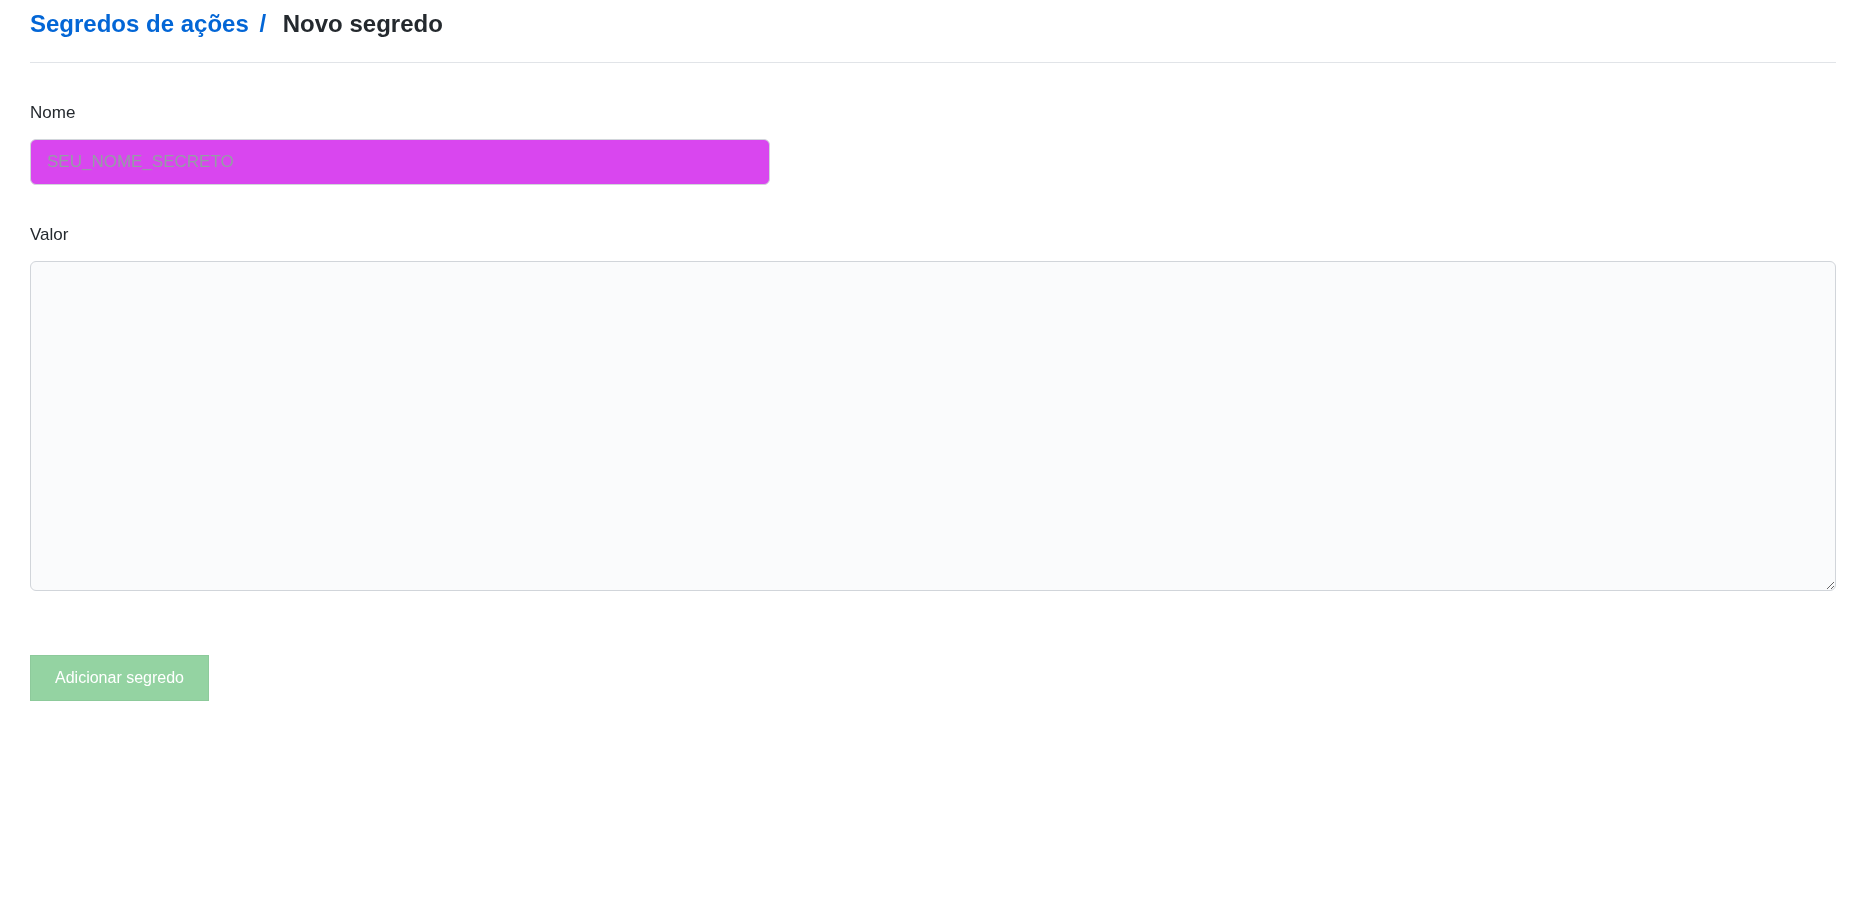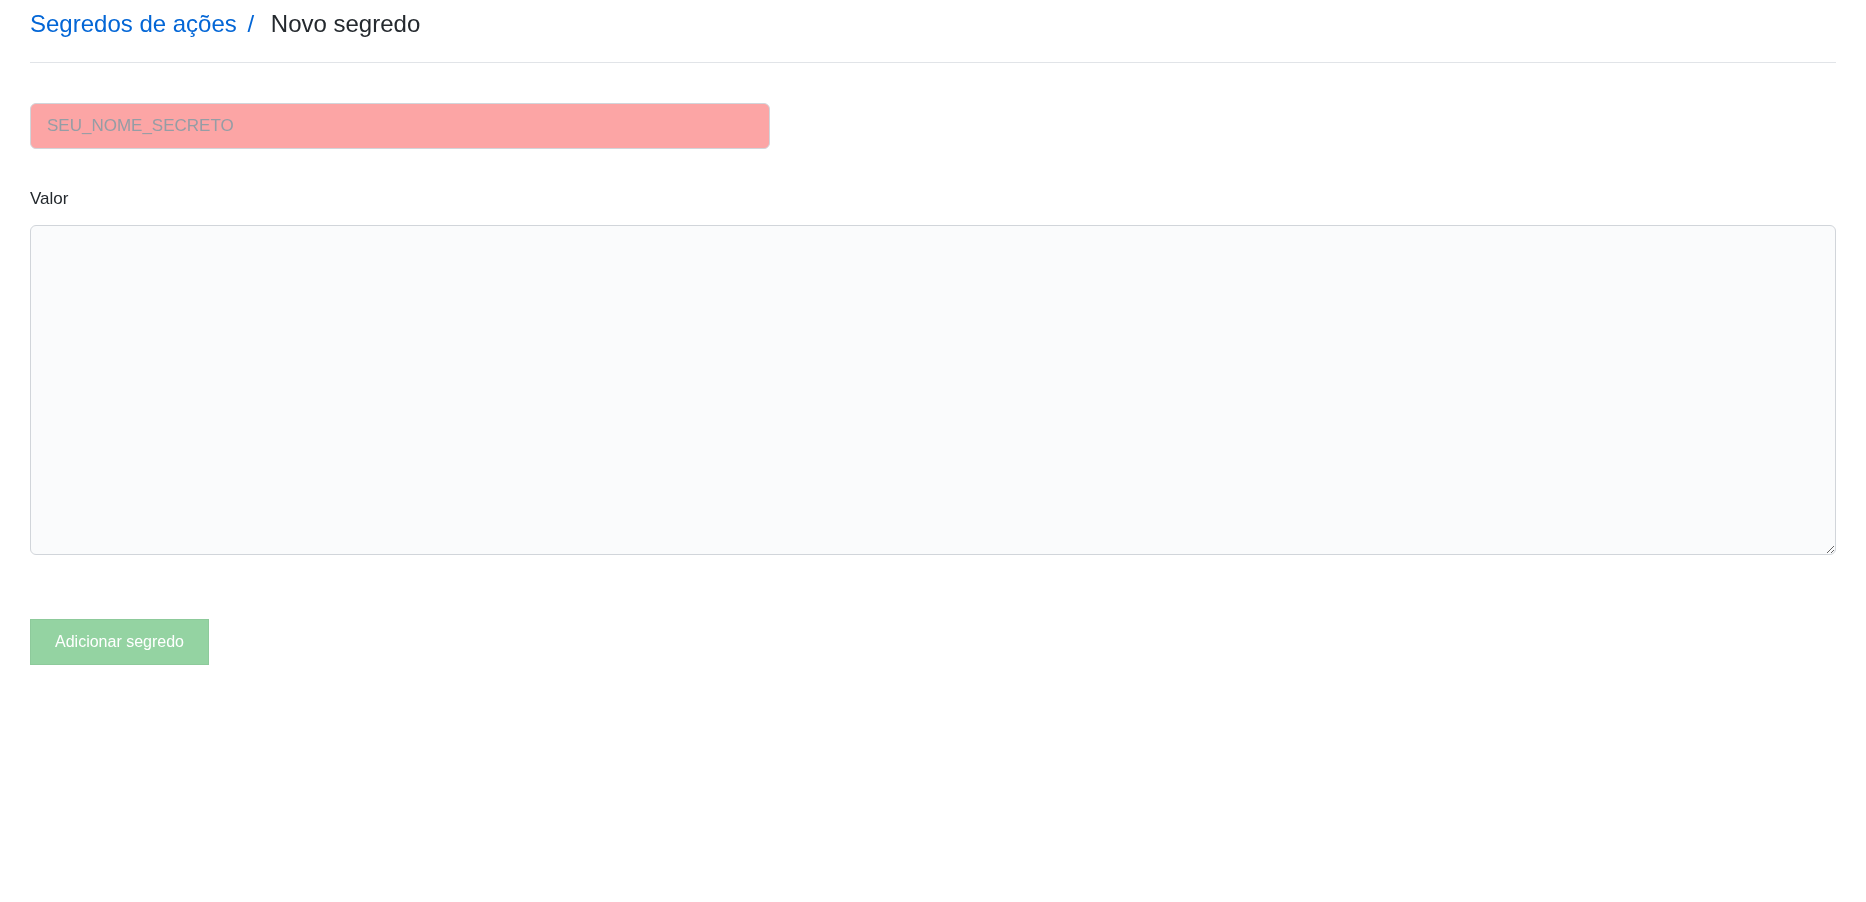"Segredos de ações / Novo" .breadcrumb { font-weight: 400 -> 700 }
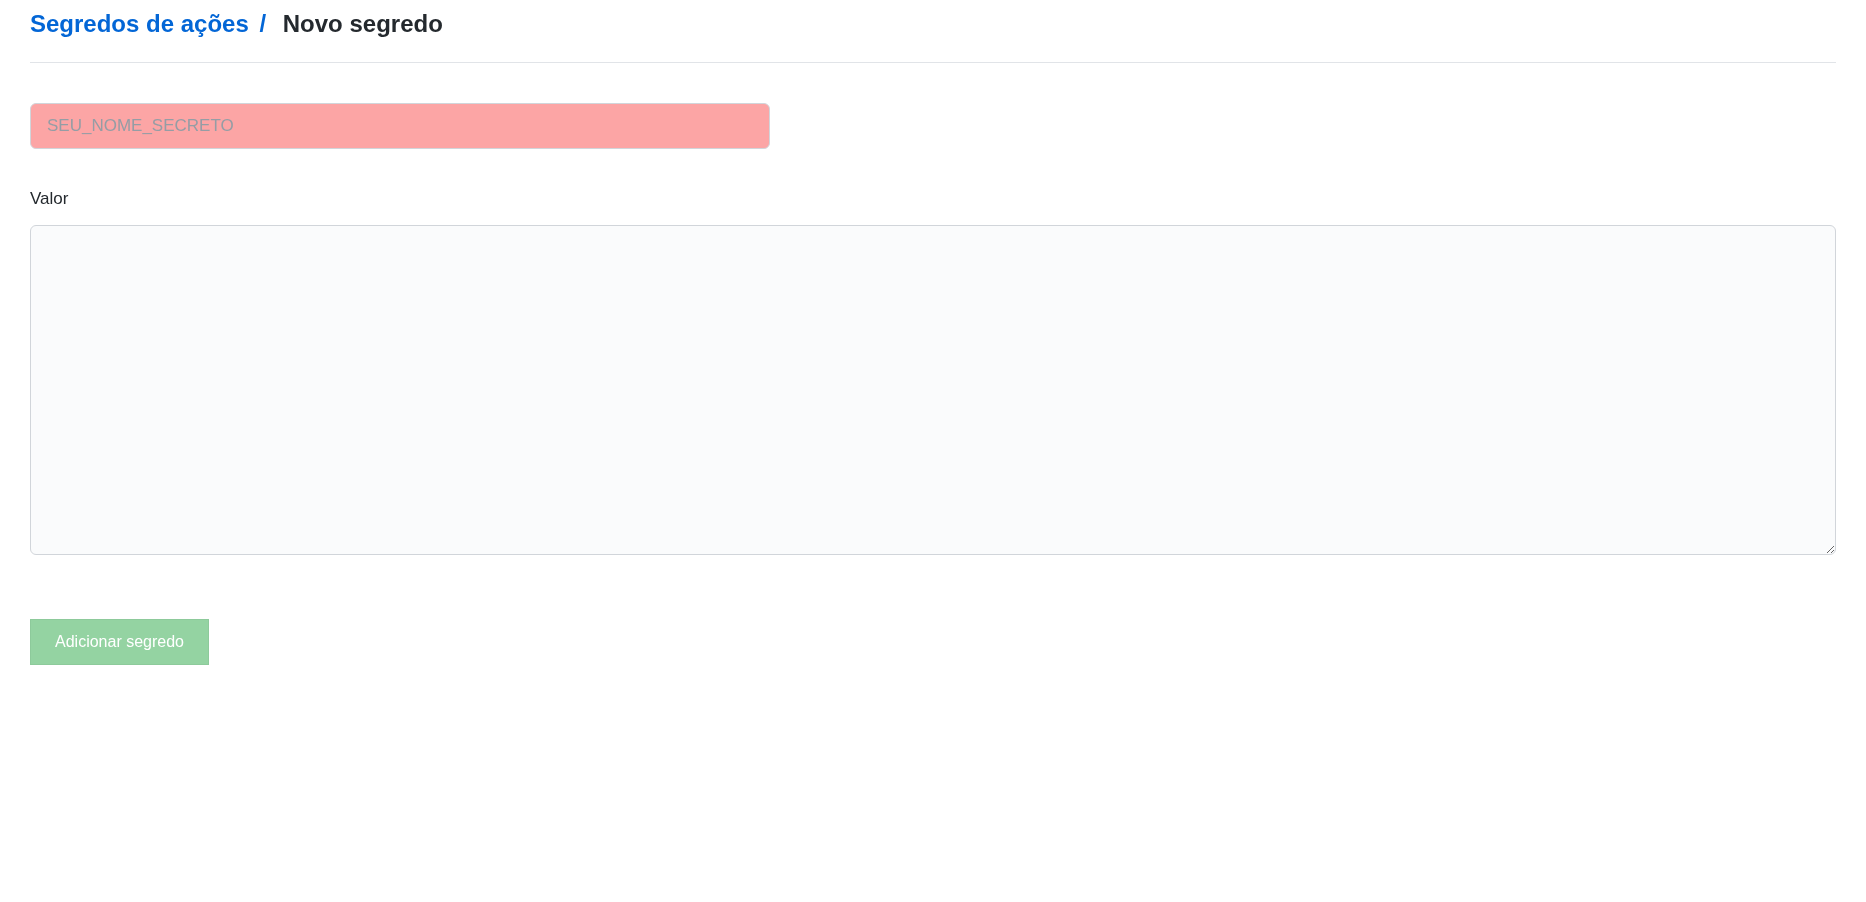"Nome" label.form-label { html: none -> <label>Nome</label> }
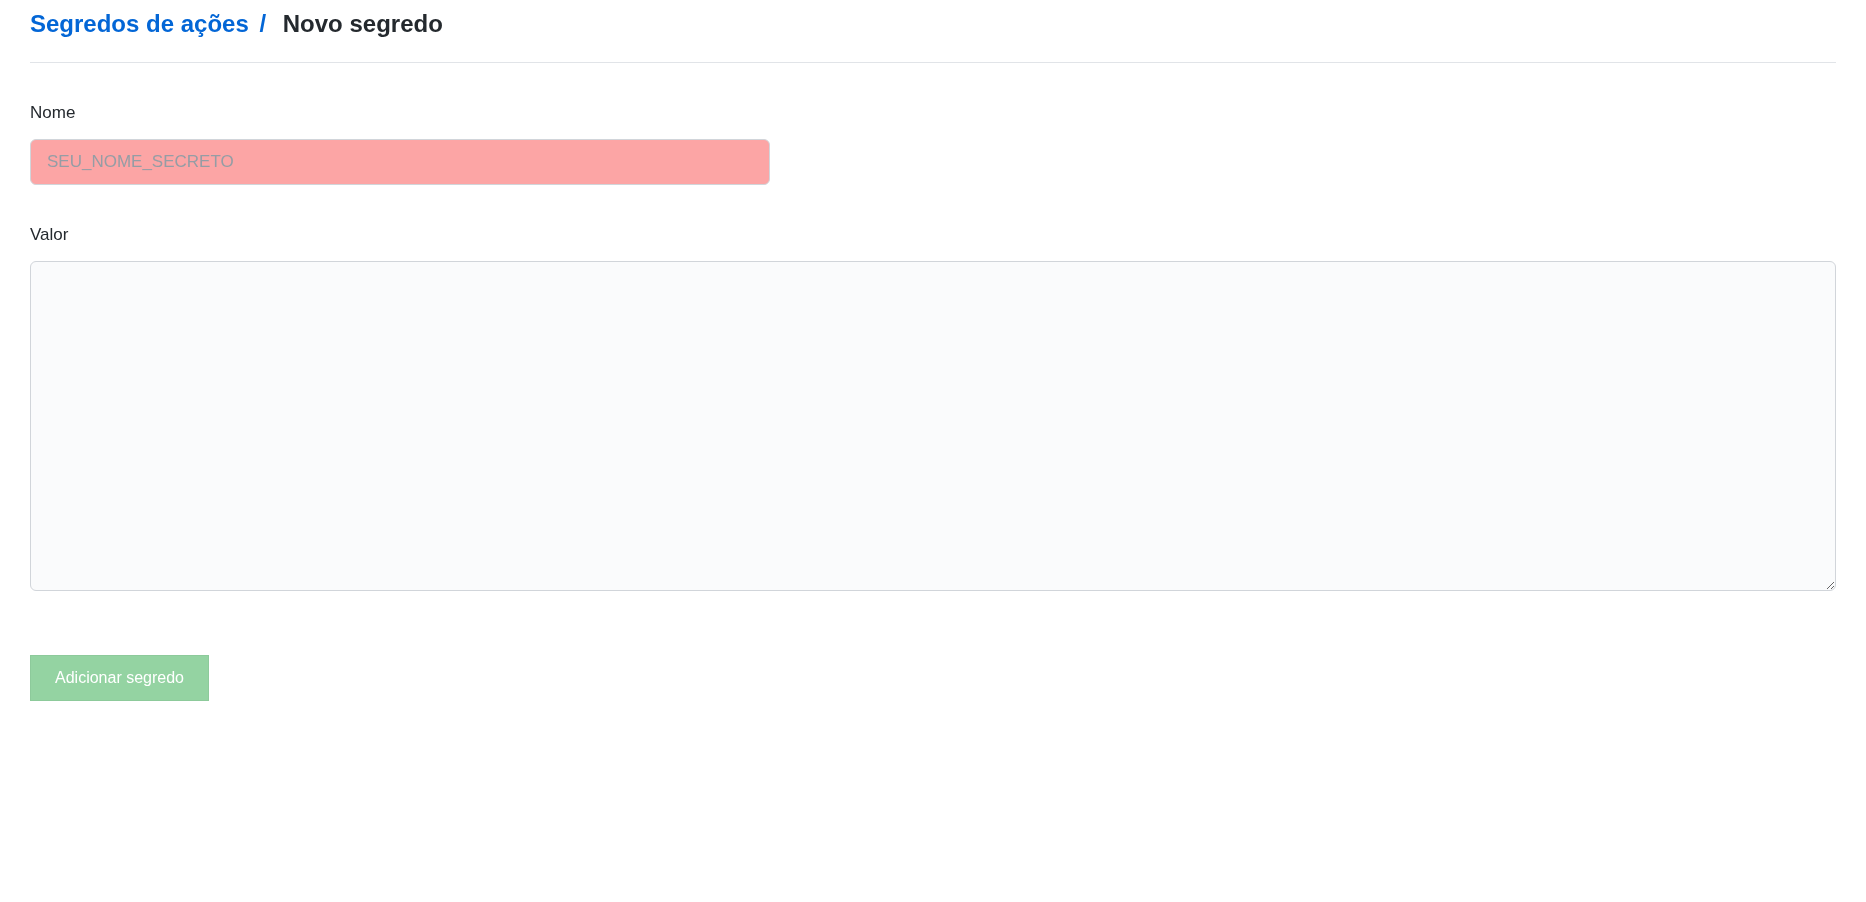"SEU_NOME_SECRETO" .form-input { background-color: #fca5a5 -> #d946ef }
